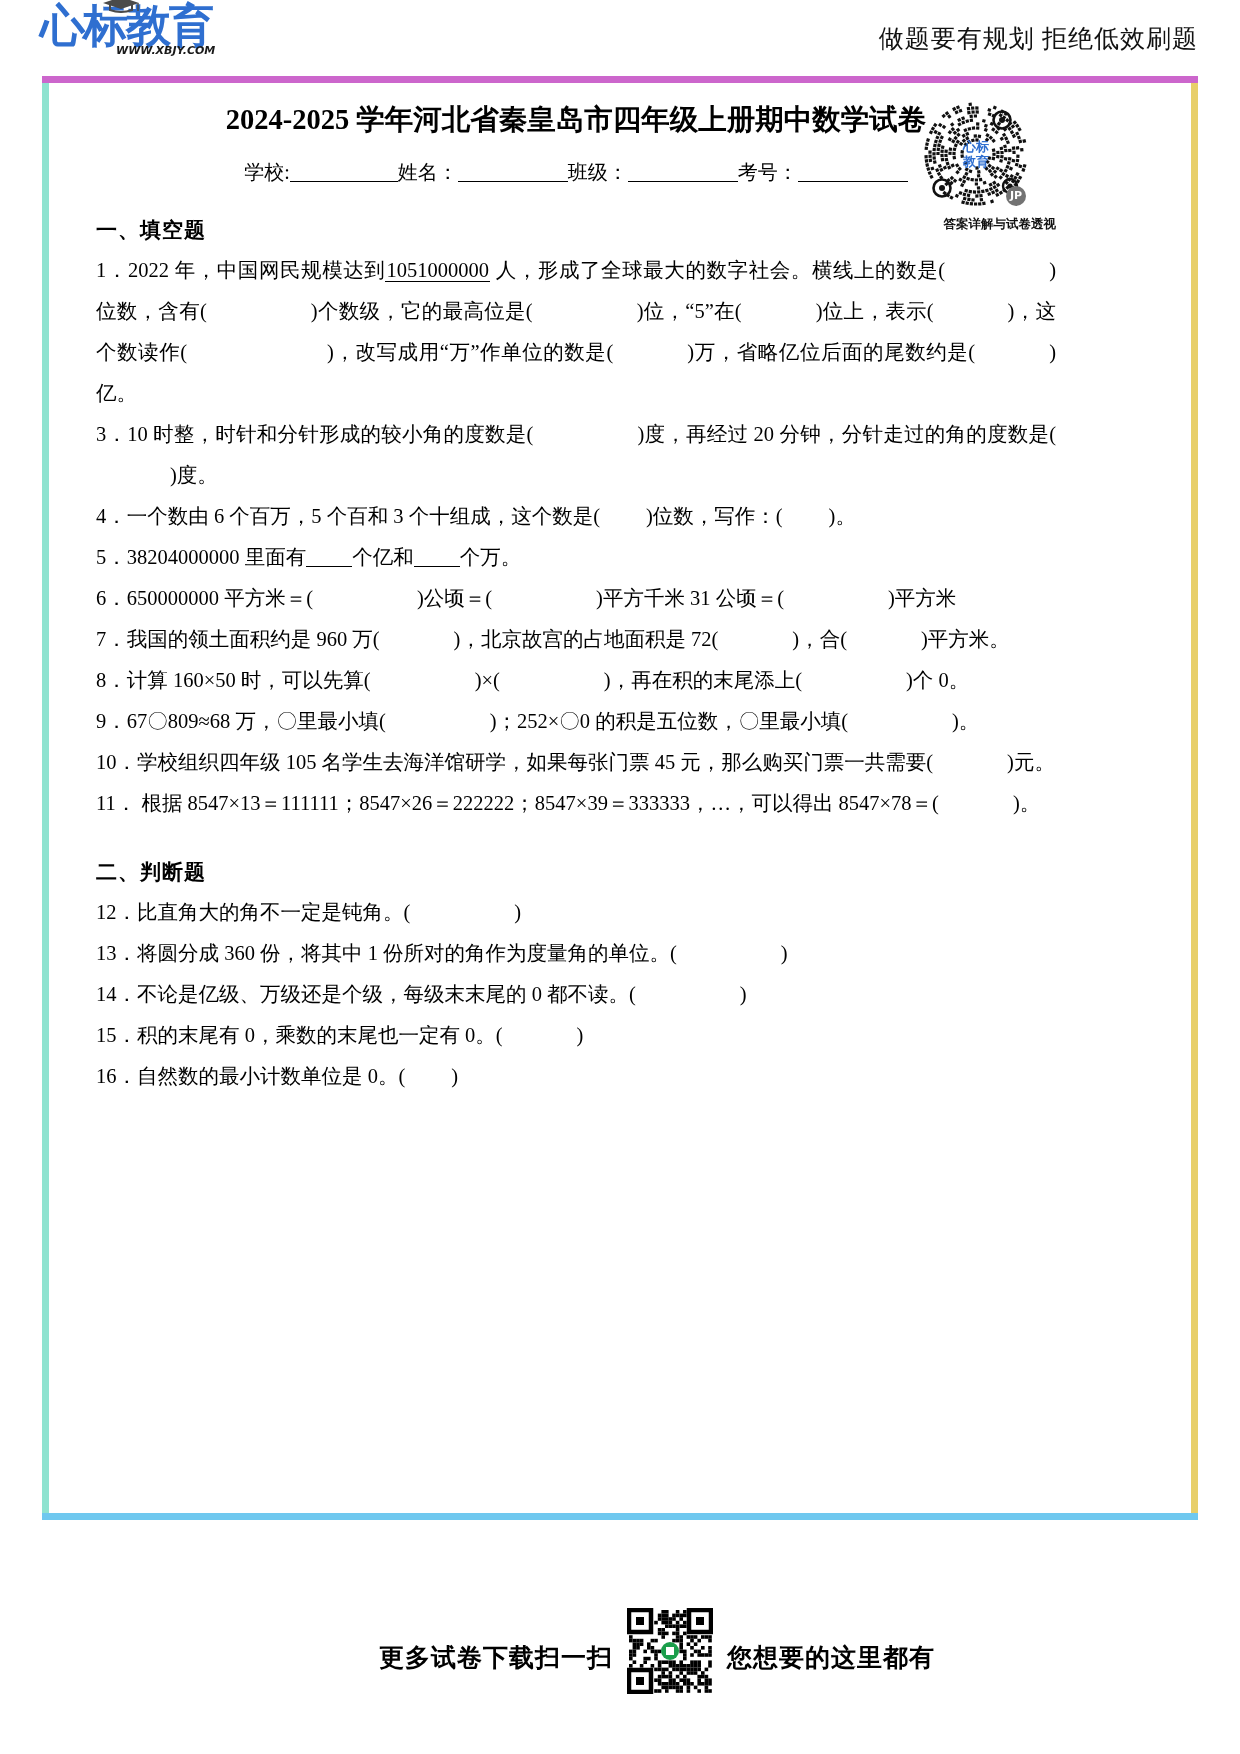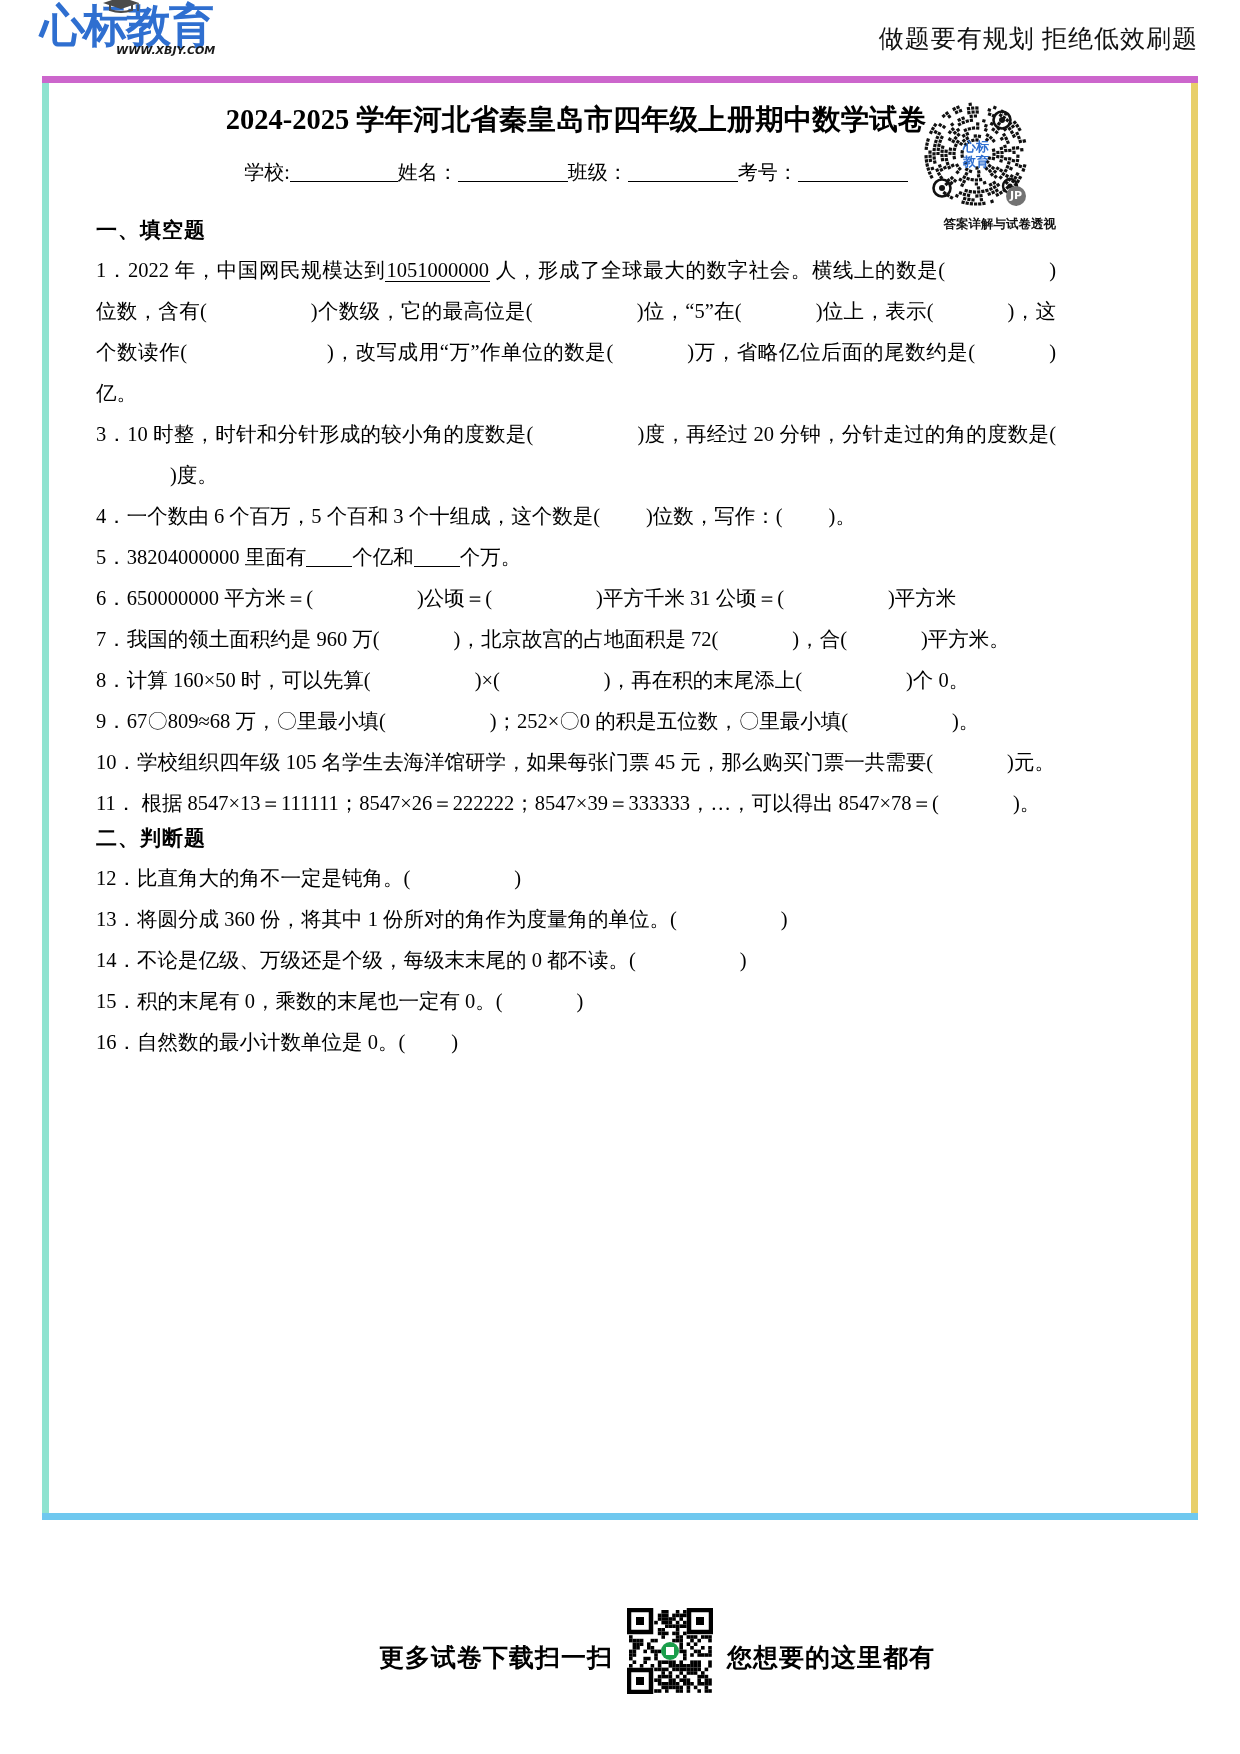"二、判断题" div.sec-wrap { margin-top: none -> 34px }
